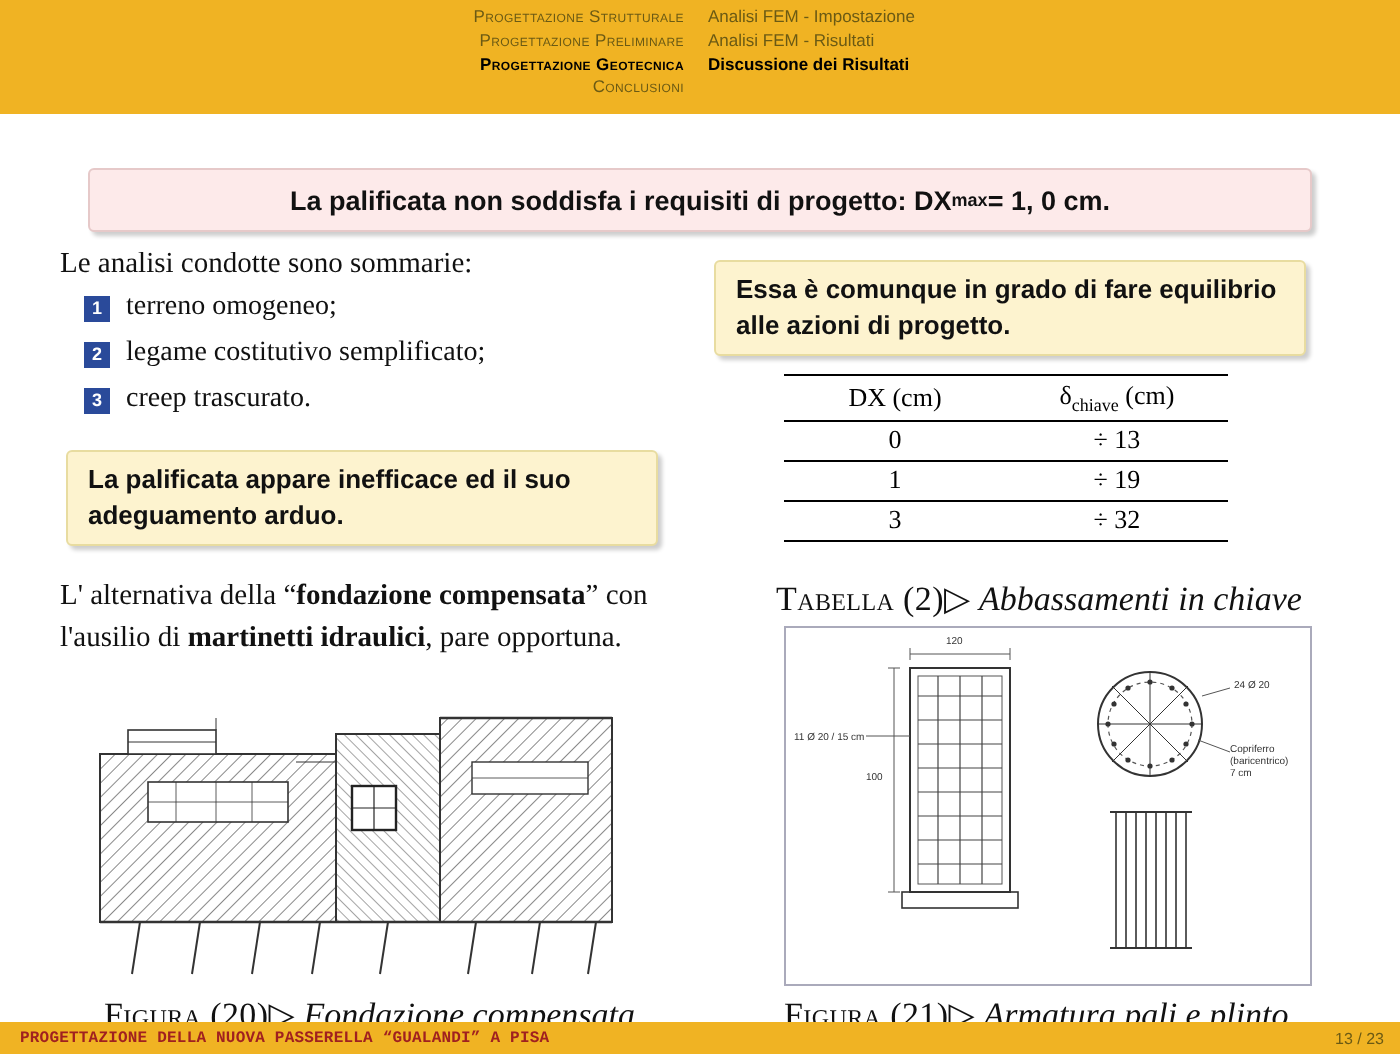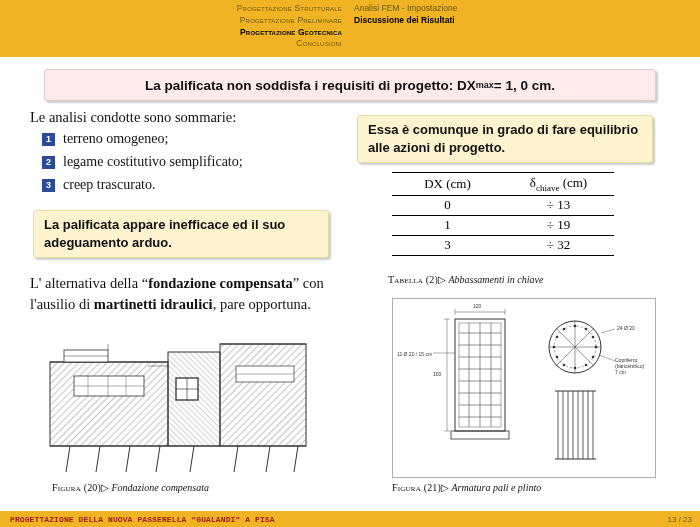"Analisi FEM - Risultati" div.nav-item { html: none -> <div>Analisi FEM - Risultati</div> }
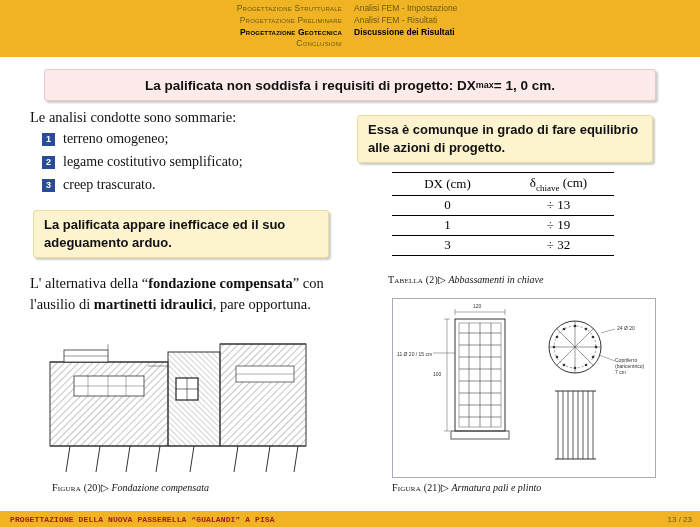"La palificata non soddisfa i" .content { top: 58px -> 73px }
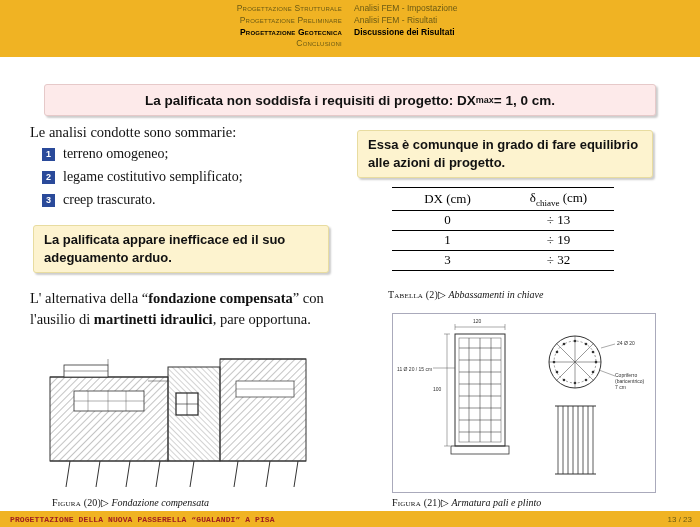"Tabella (2)▷ Abbassamenti in chiave" .caption { font-size: 10px -> 17px }
